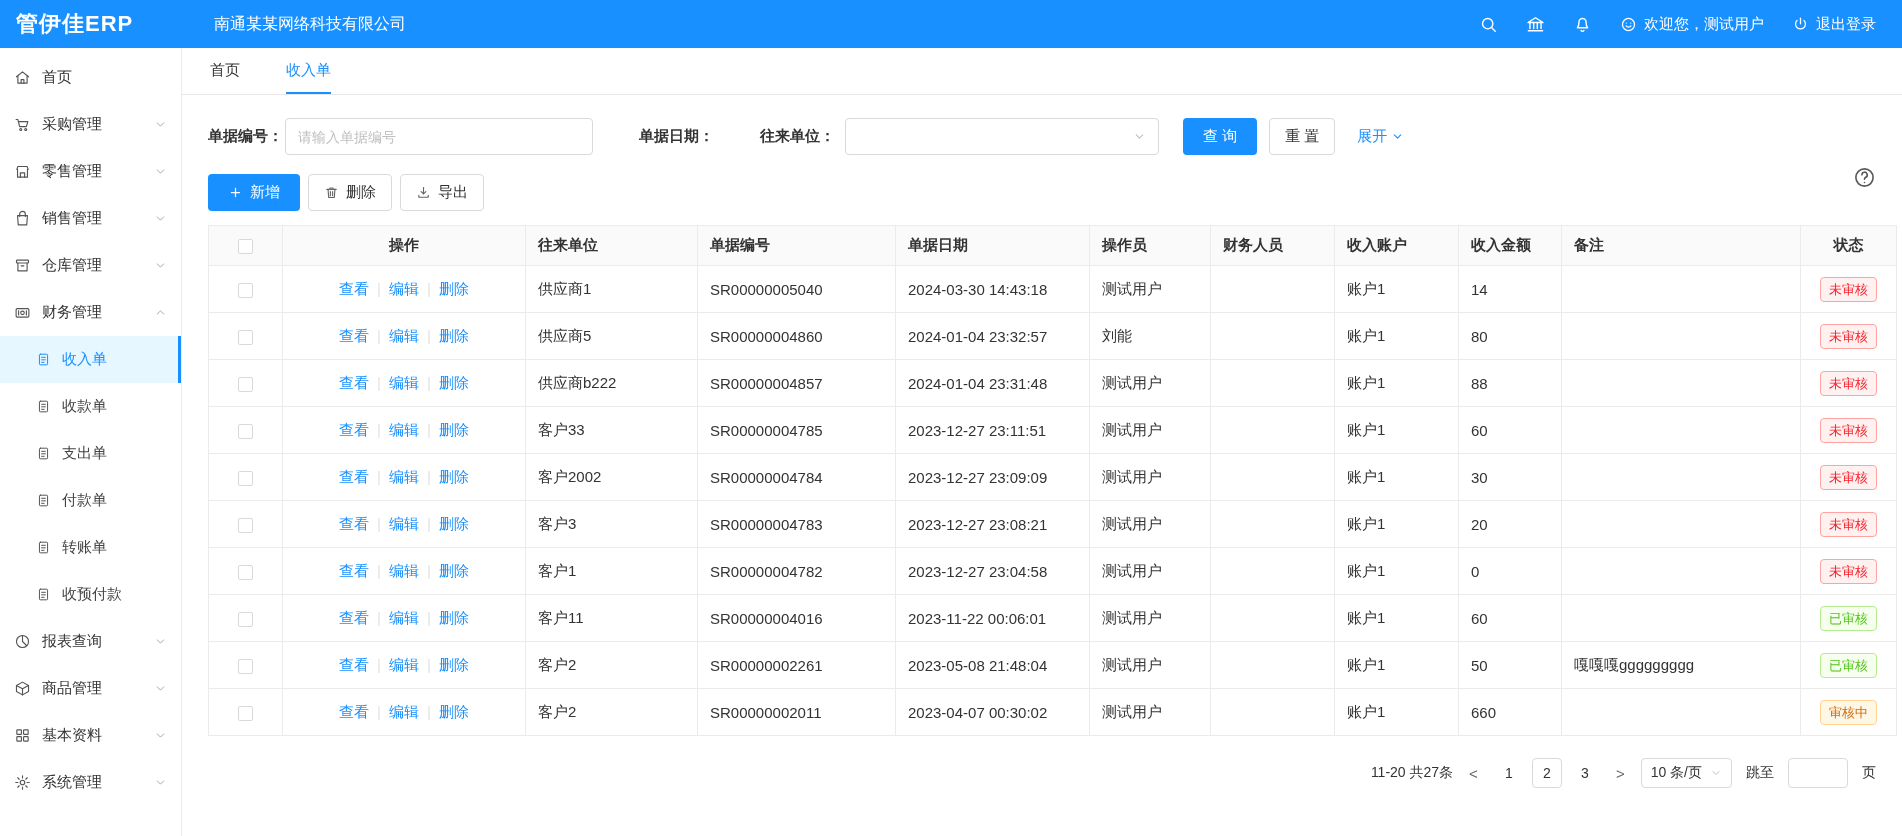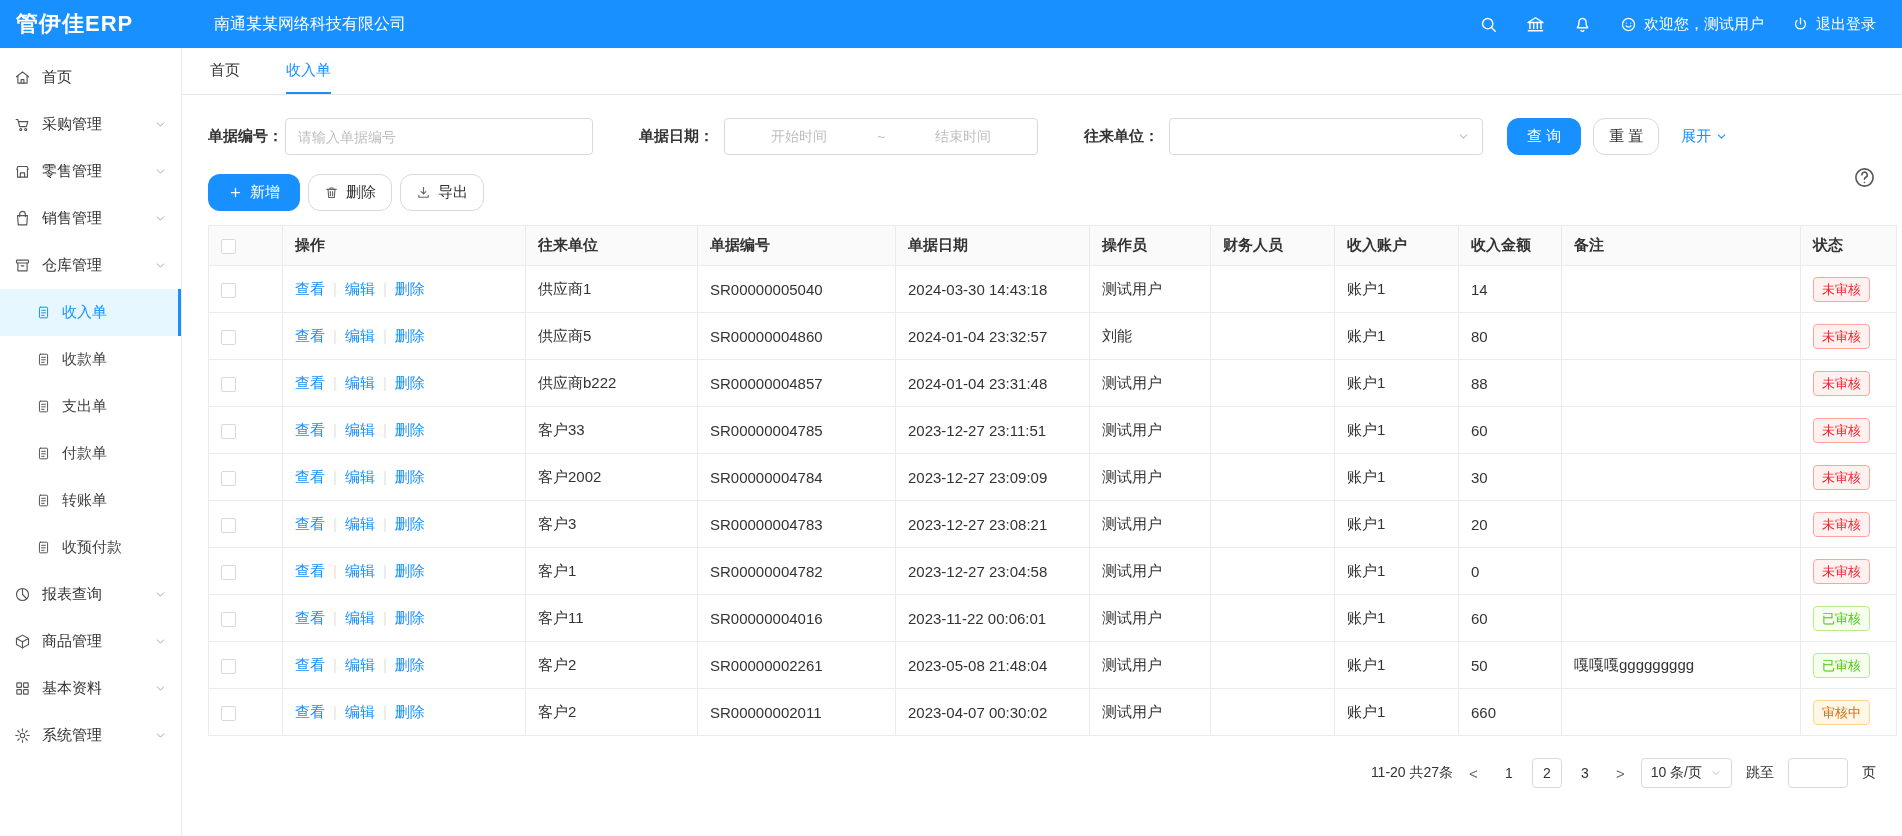"开始时间" div.f-input { html: <div> <span>开始时间</span> <span>~</span> <span>结束时间</span> </div> -> none }
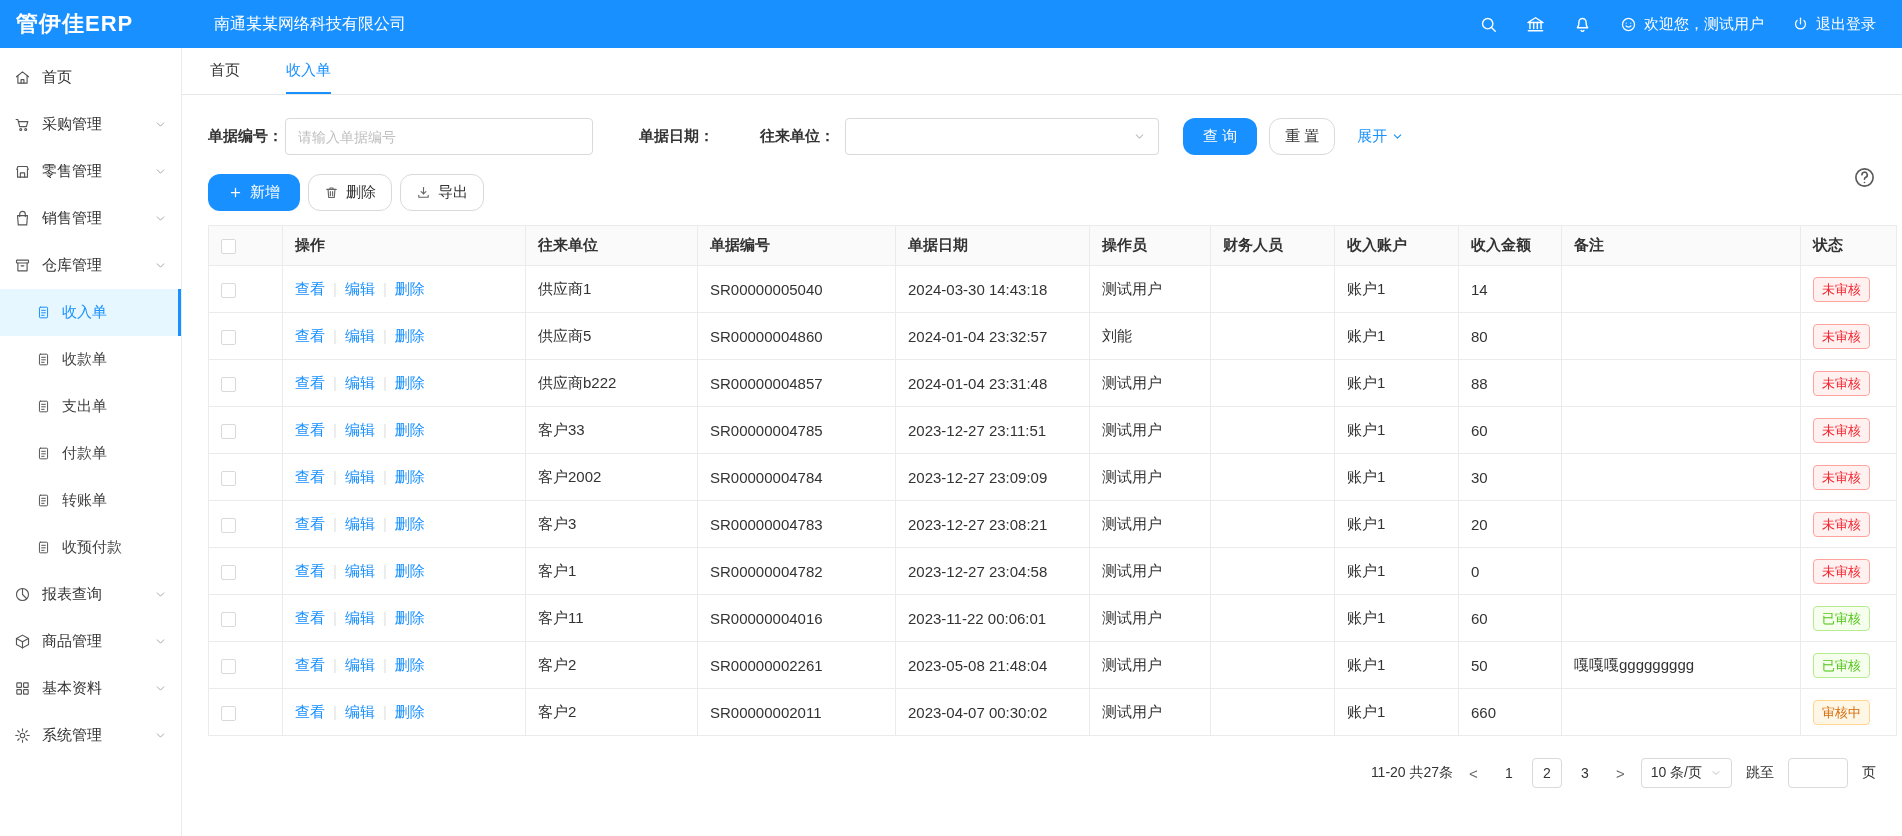"查 询" .btn { border-radius: 12px -> 4px }
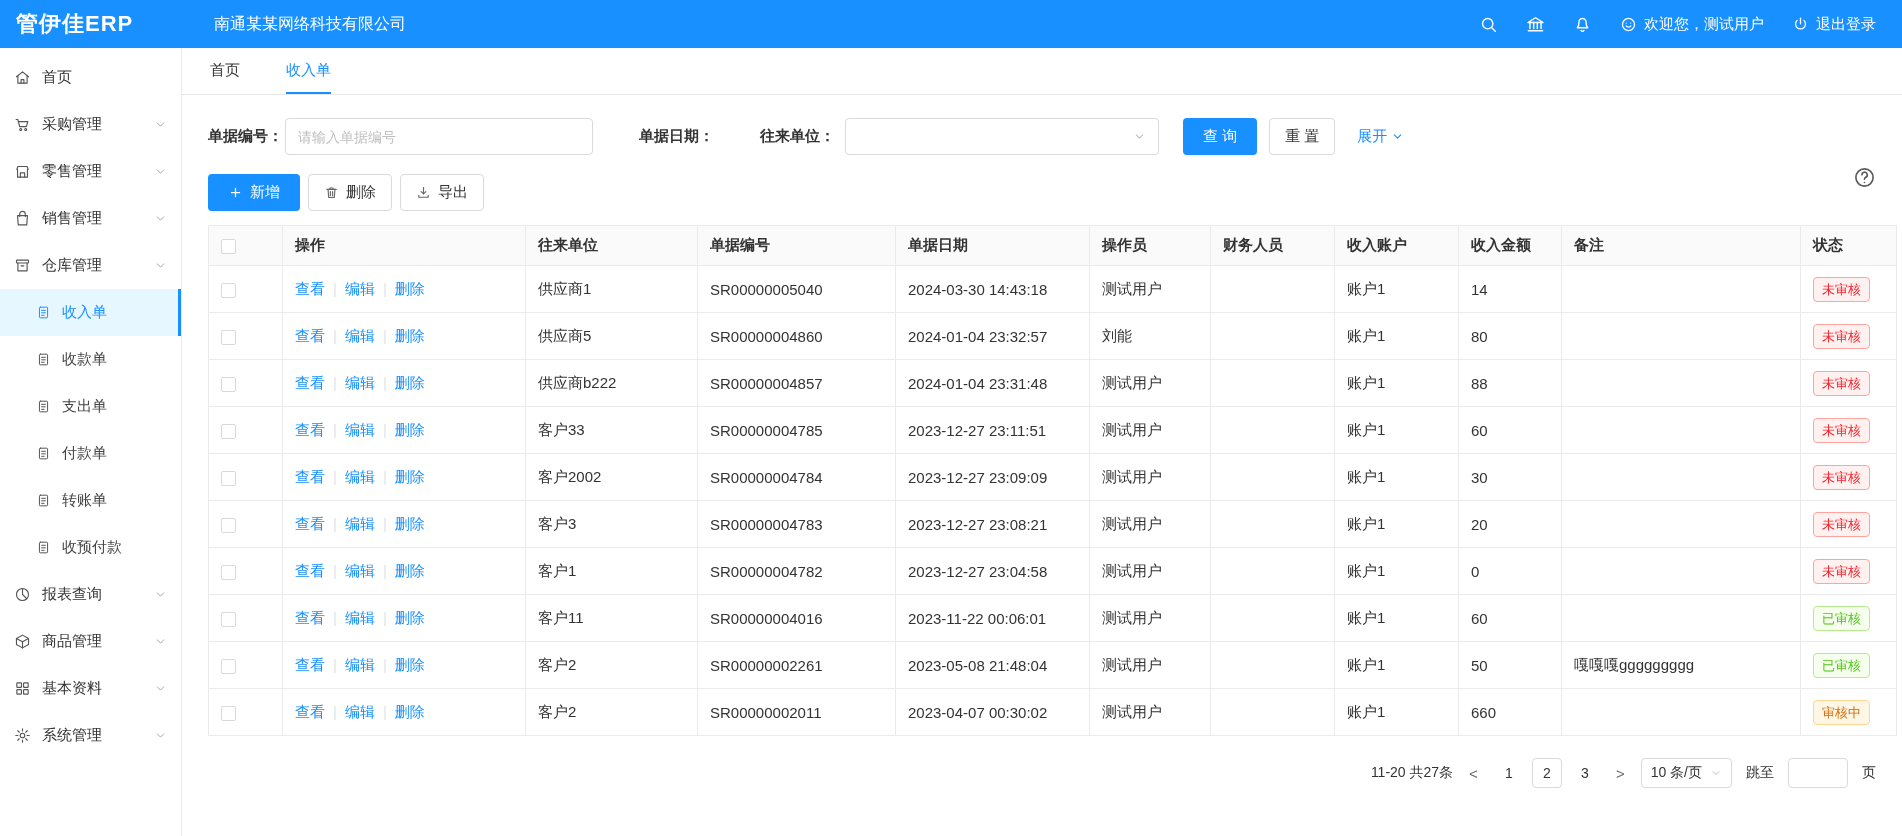"操作" .grid .center { text-align: left -> center }
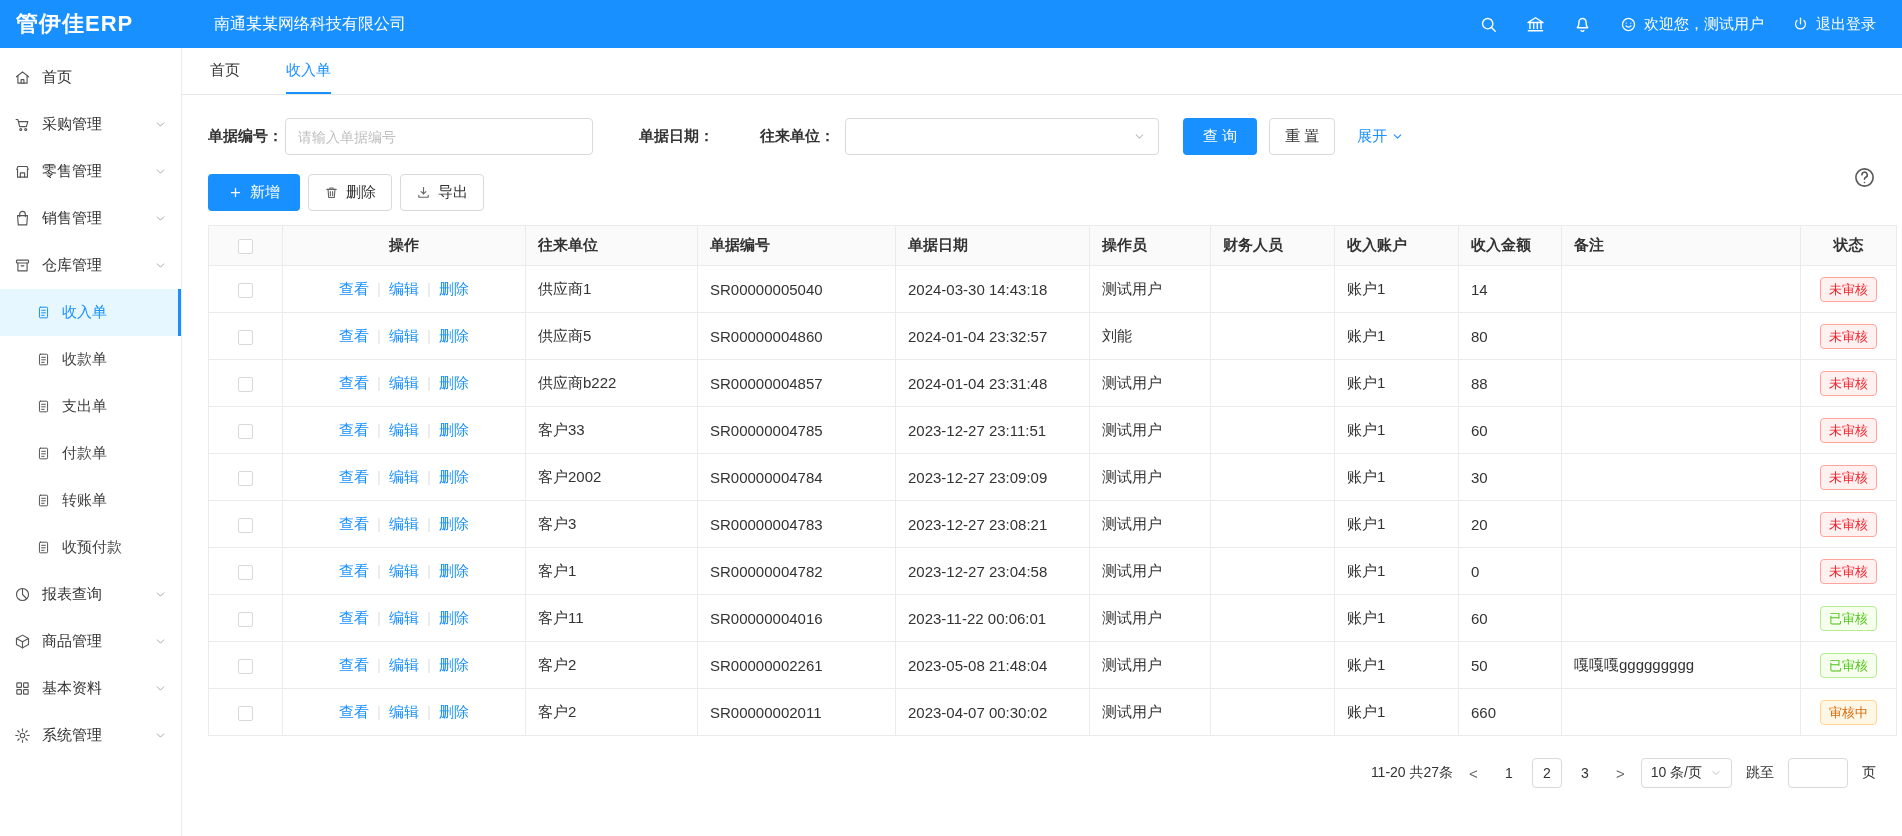"财务管理" div.menu-item { html: none -> <div> <svg> <rect></rect> <circle></circle> <path></path> </svg> <span>财务管理</span> <svg> <path></path> </svg> </div> }
